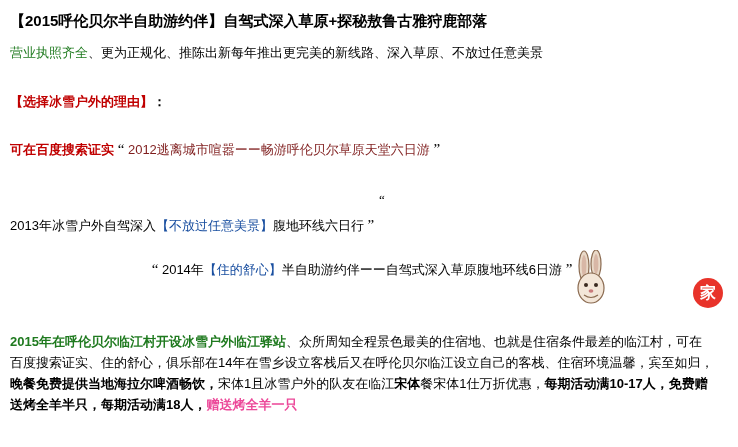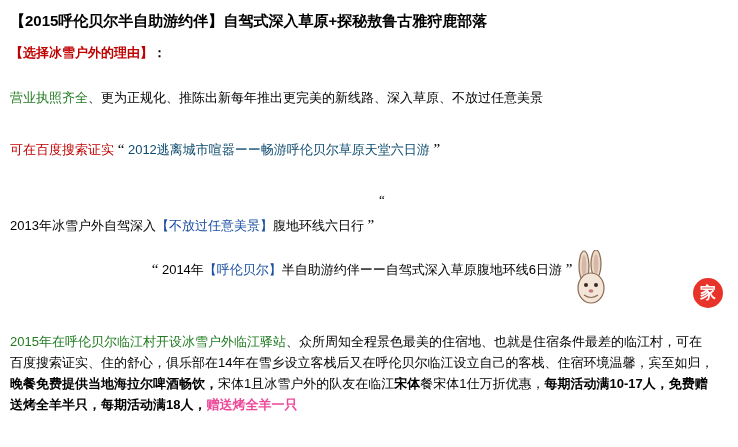"【选择冰雪户外的理由】：" div.line { order: before "营业执照齐全、更为正规化、推陈出新每年推出更完美的新线路、深入草原、不放过任意美" -> after "营业执照齐全、更为正规化、推陈出新每年推出更完美的新线路、深入草原、不放过任意美" }
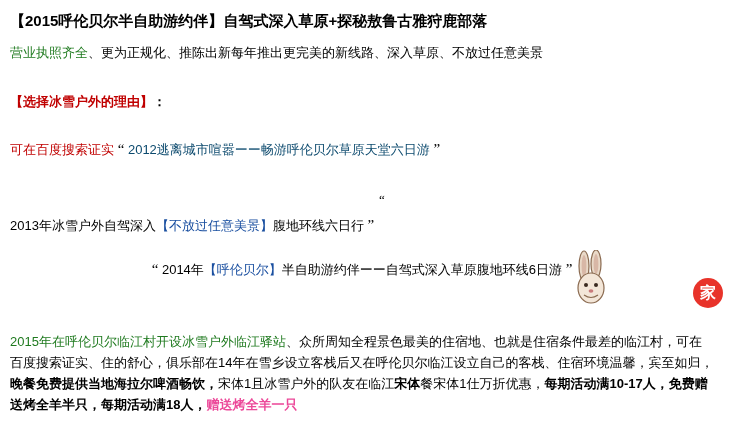"可在百度搜索证实" .para-search .bold-red { font-weight: normal -> bold }
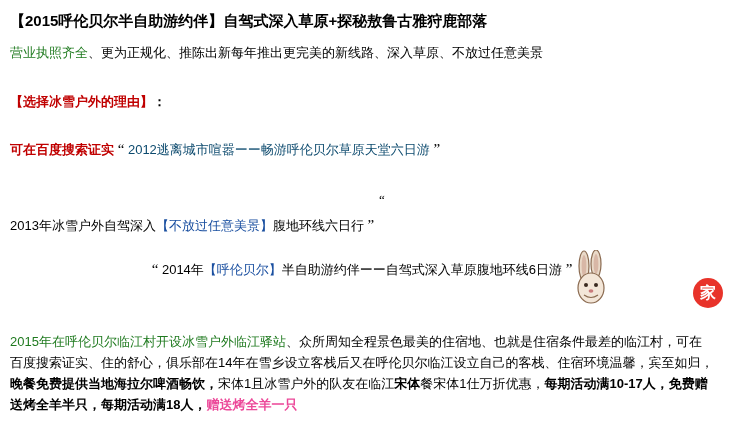"2012逃离城市喧嚣ーー畅游呼伦贝尔草原天堂六日游" .para-search .quote-text { color: #0c4a6e -> #7f1d1d }
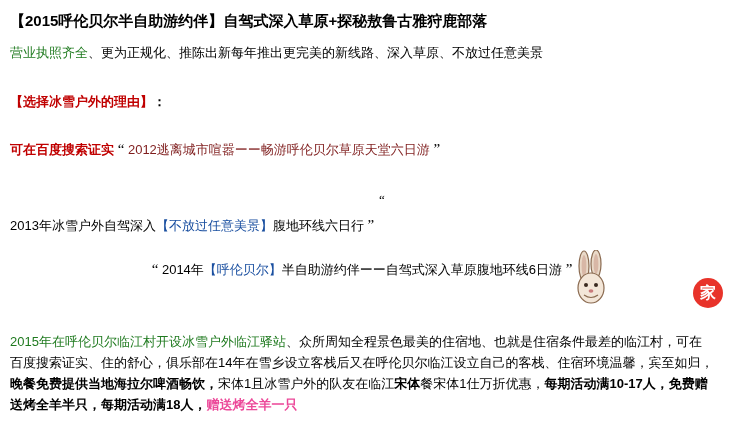"【呼伦贝尔】" span.blue { text: 呼伦贝尔 -> 住的舒心 }
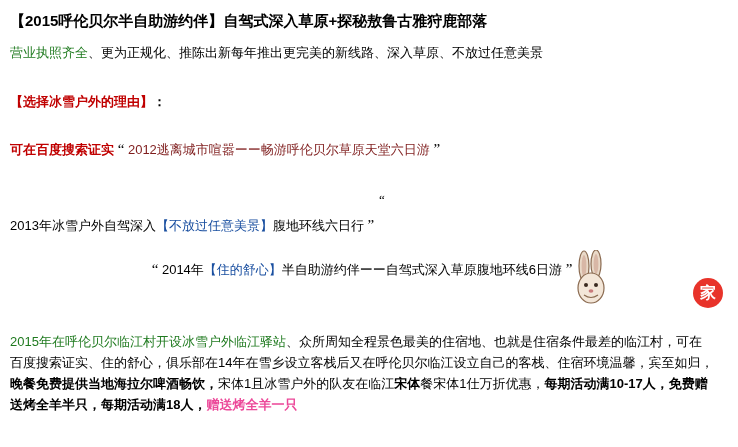"2015年在呼伦贝尔临江村开设冰雪户外临江驿站" .body-para .green-bold { font-weight: normal -> bold }
